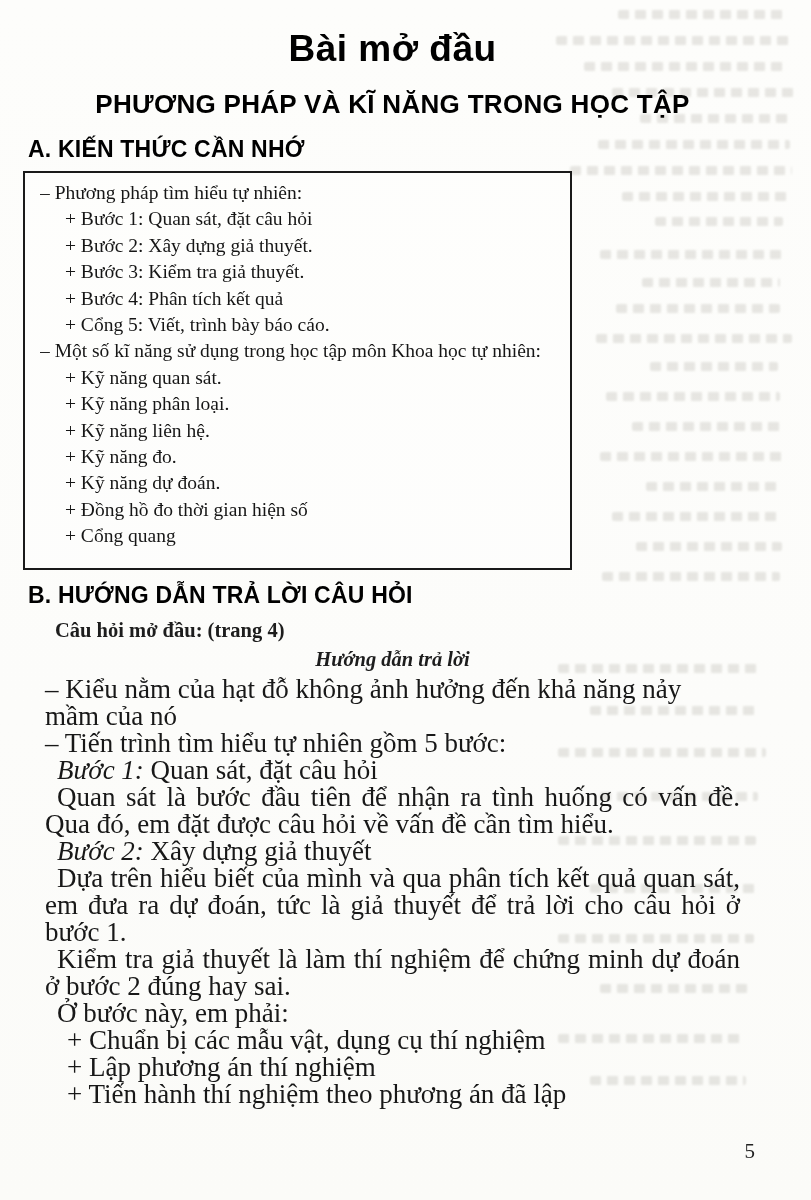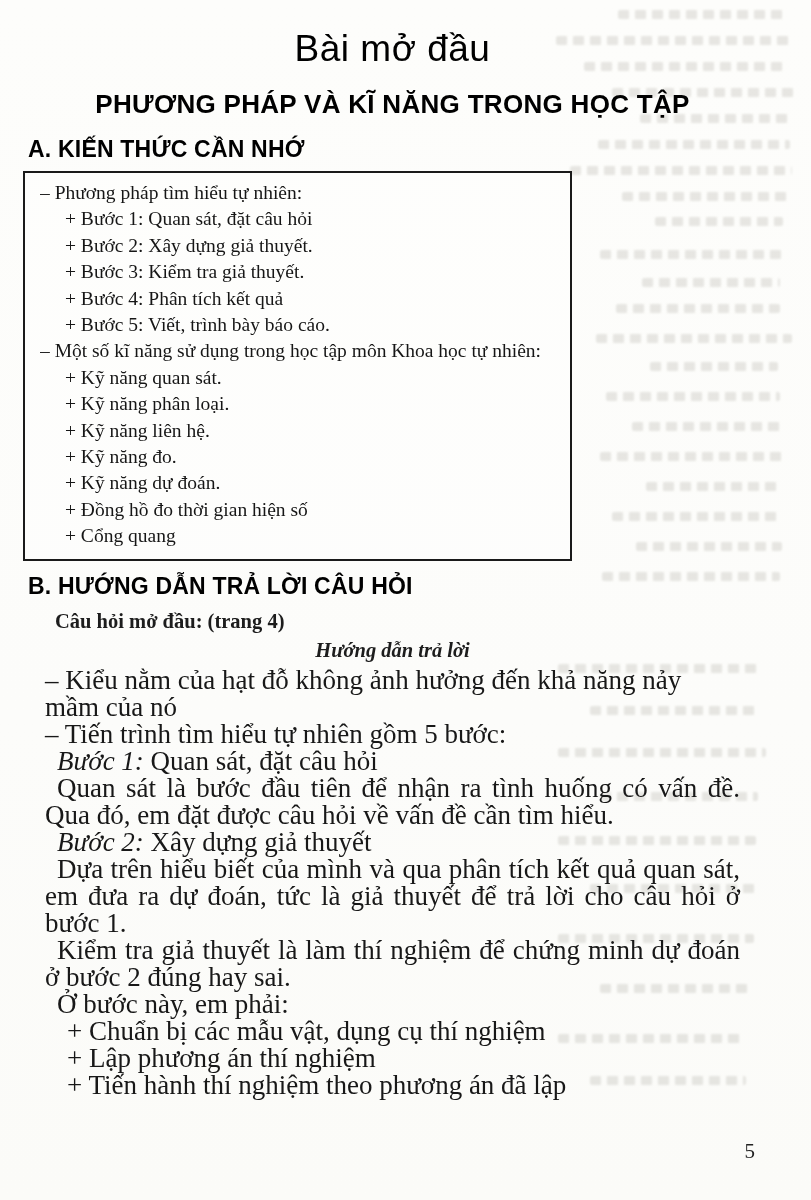"Bài mở đầu" .title { font-weight: 400 -> 700 }
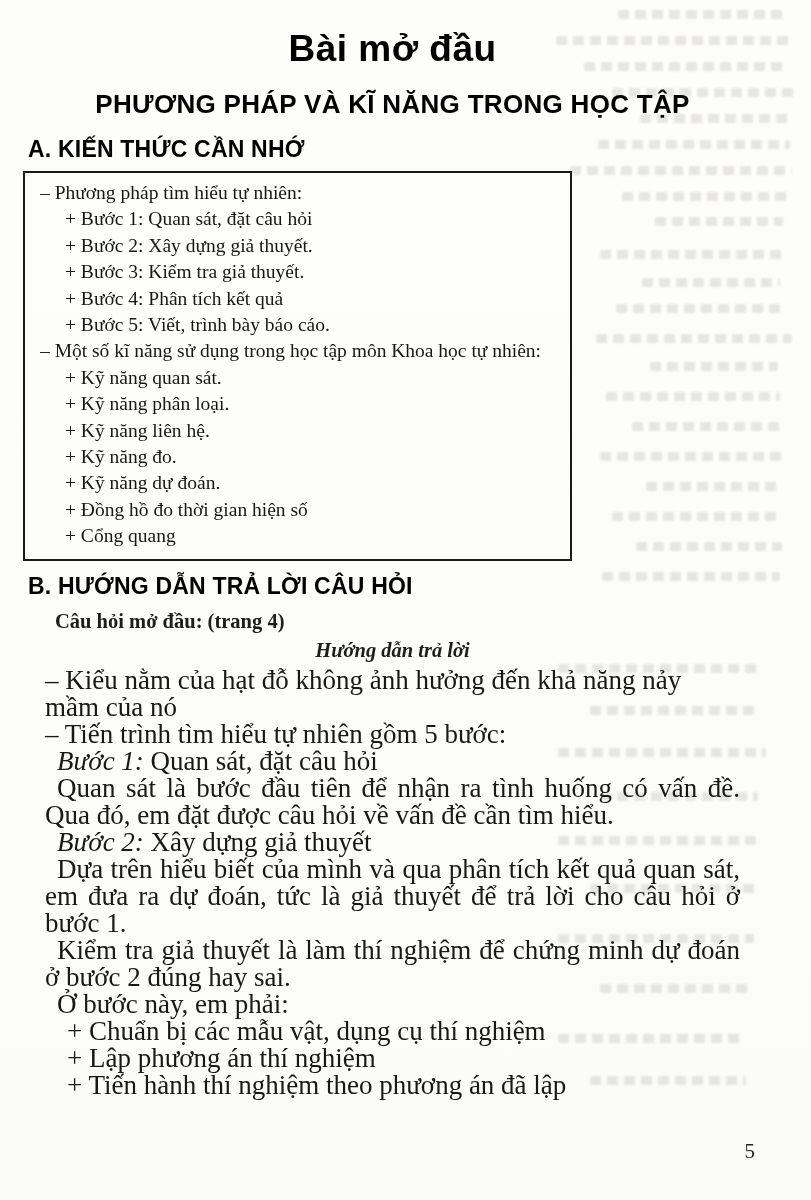"– Phương pháp tìm hiểu" .kbox { padding: 7px 8px 9px 15px -> 7px 8px 18px 15px }
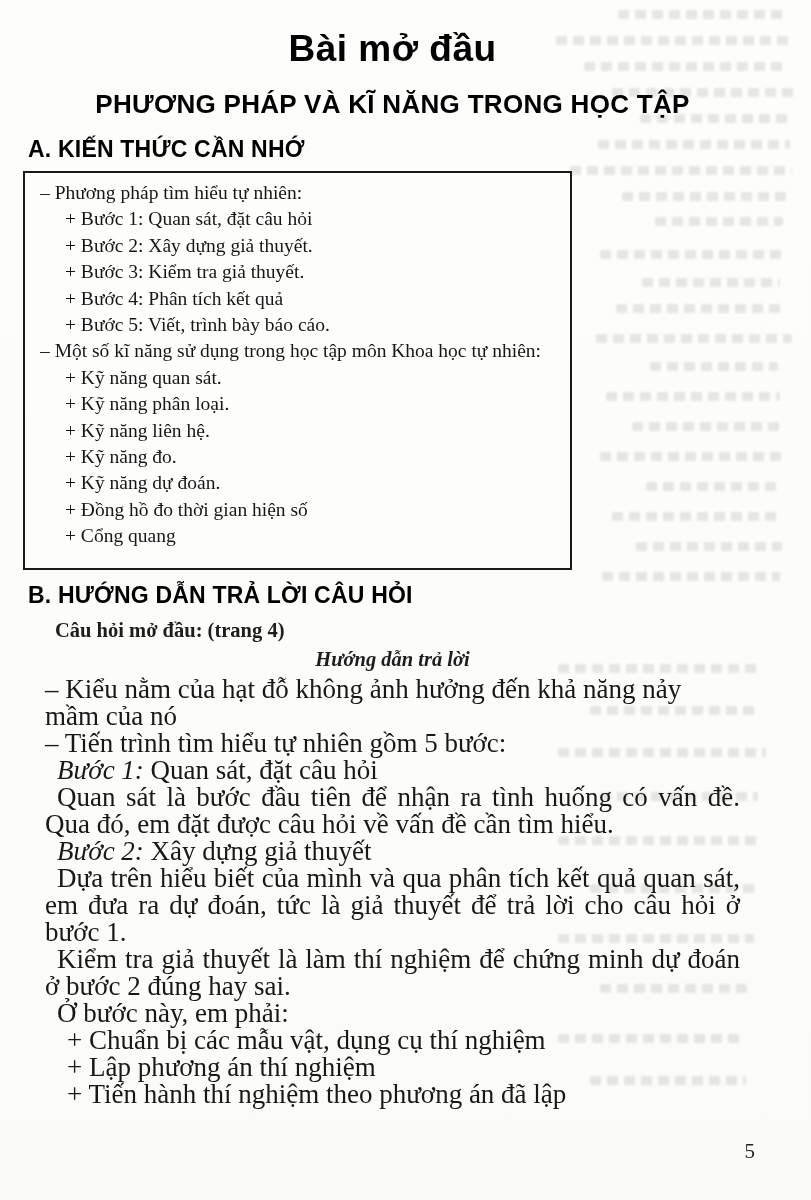"+ Bước 5: Viết, trình" div.kline { text: Bước -> Cổng }
